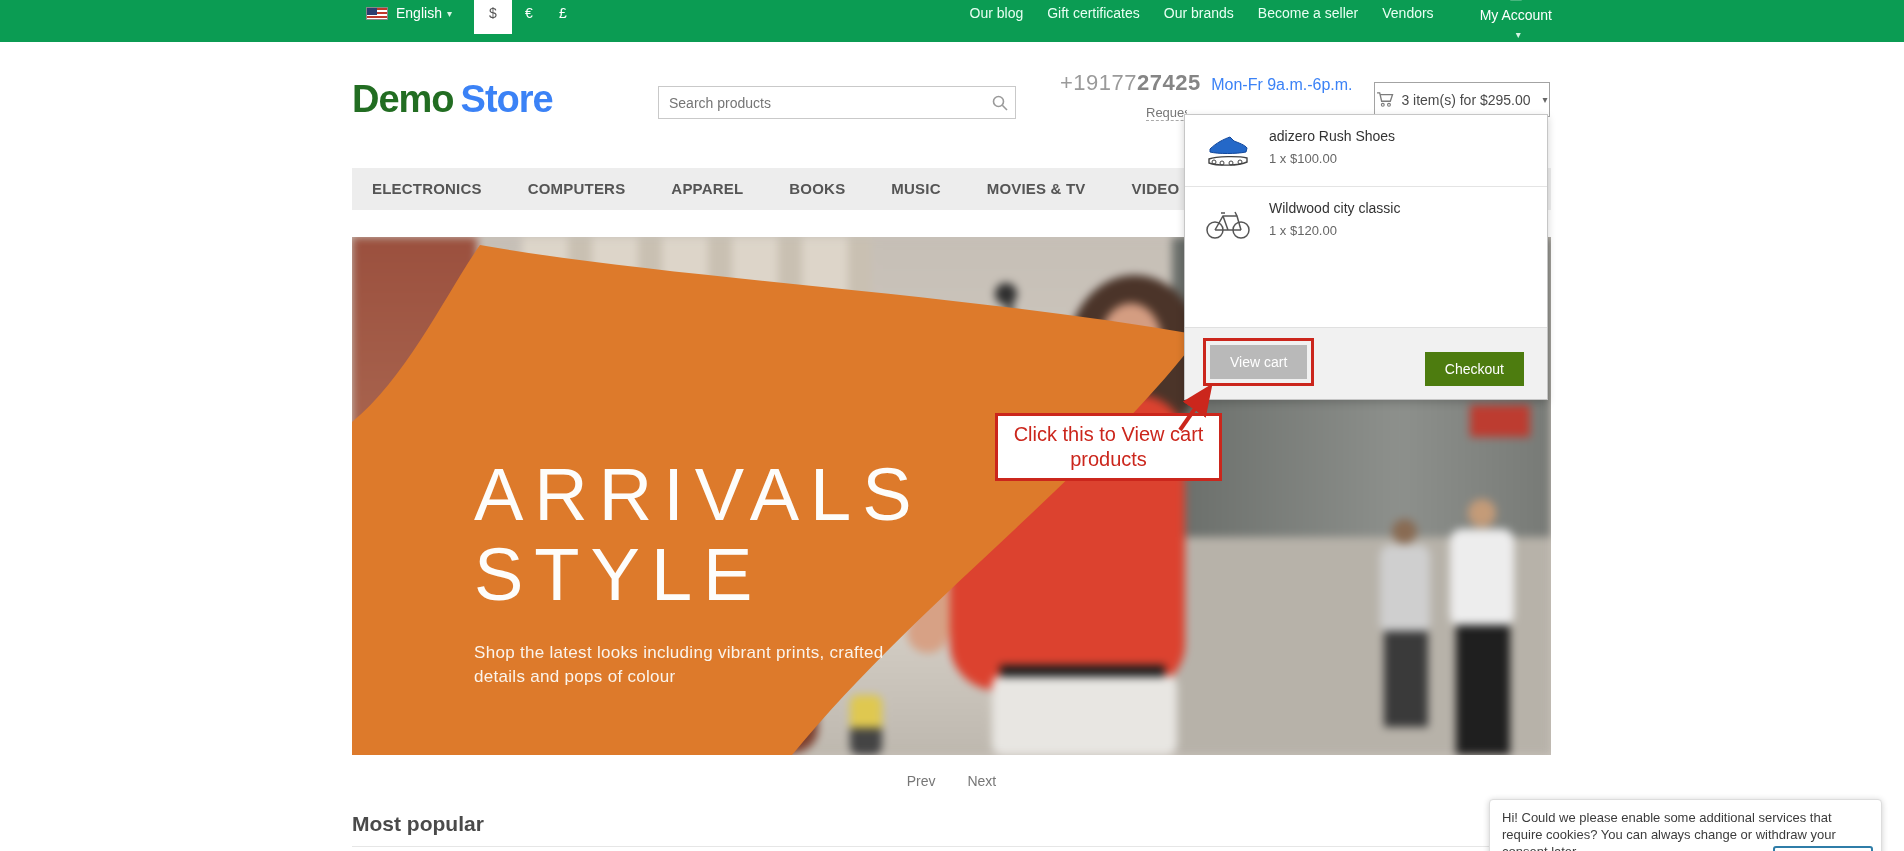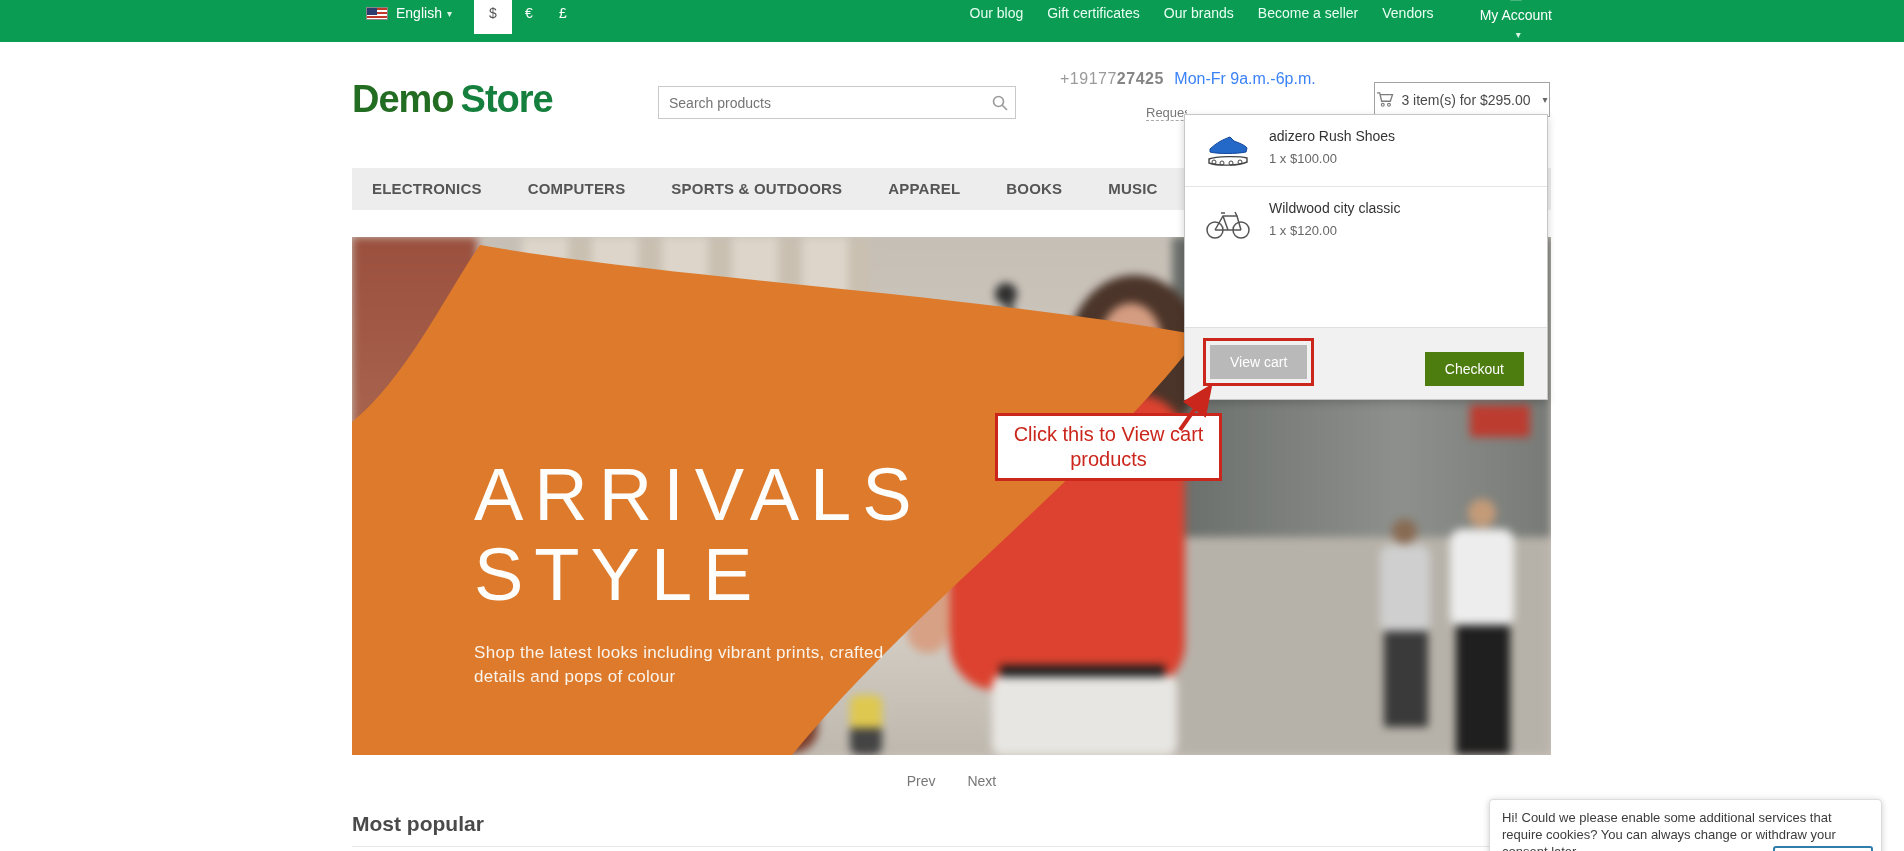"Store" .logo .p2 { color: #15803d -> #3b82f6 }
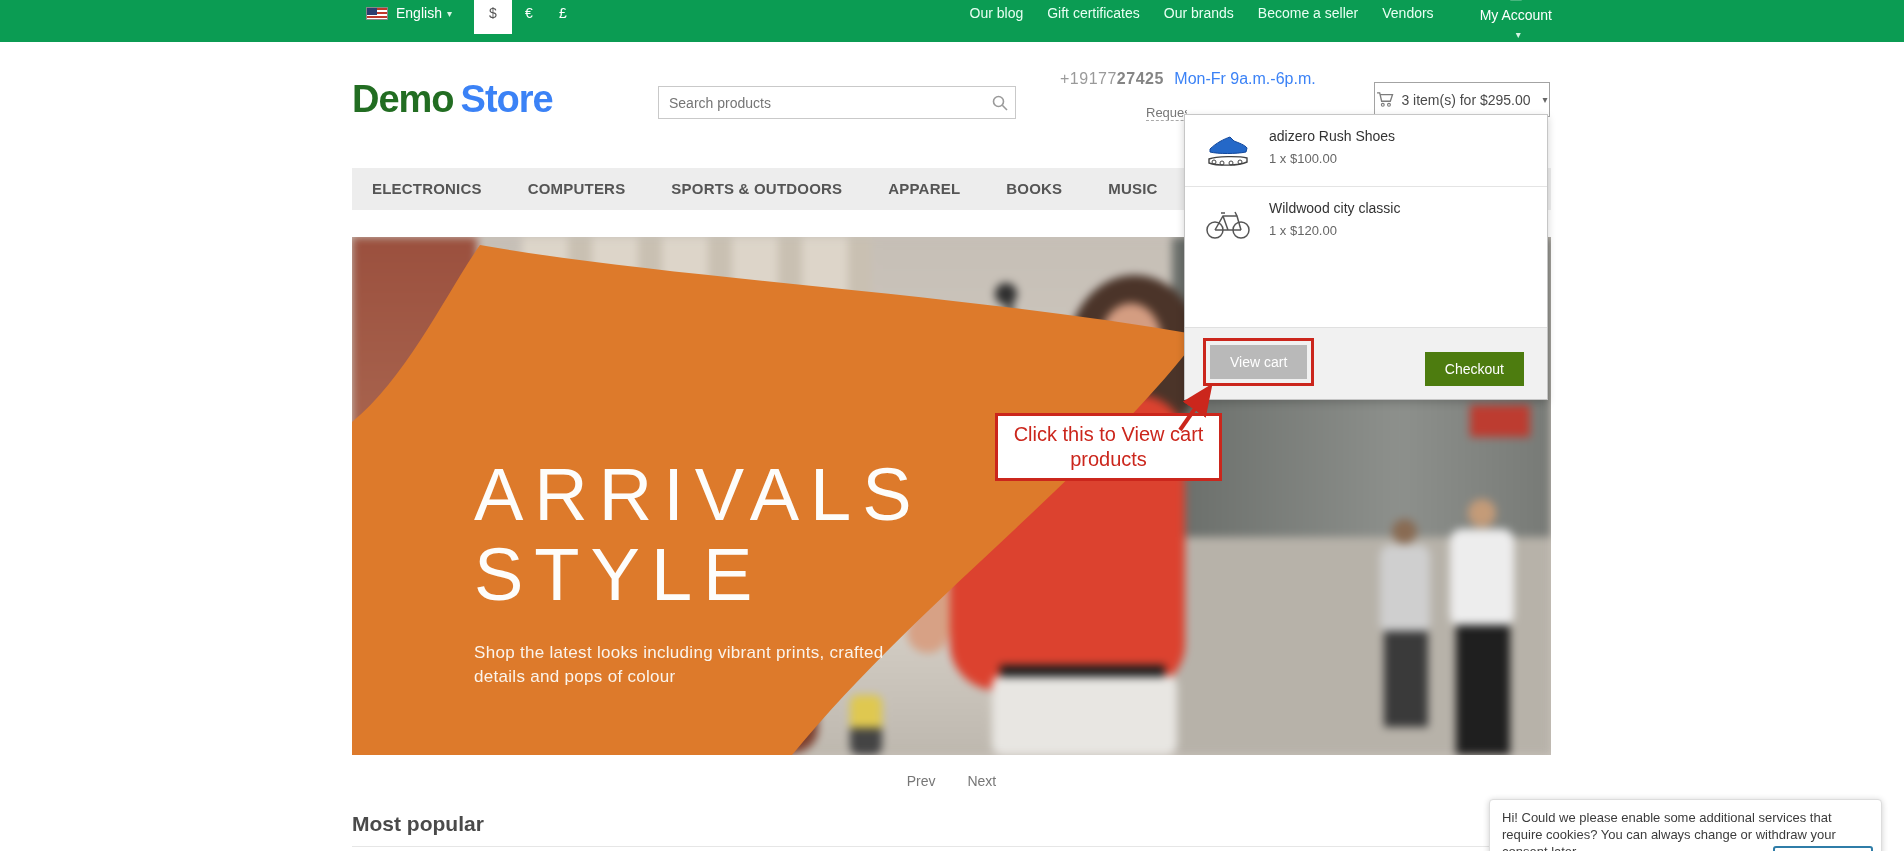"+1917727425" .phone-num { font-size: 16px -> 22px }
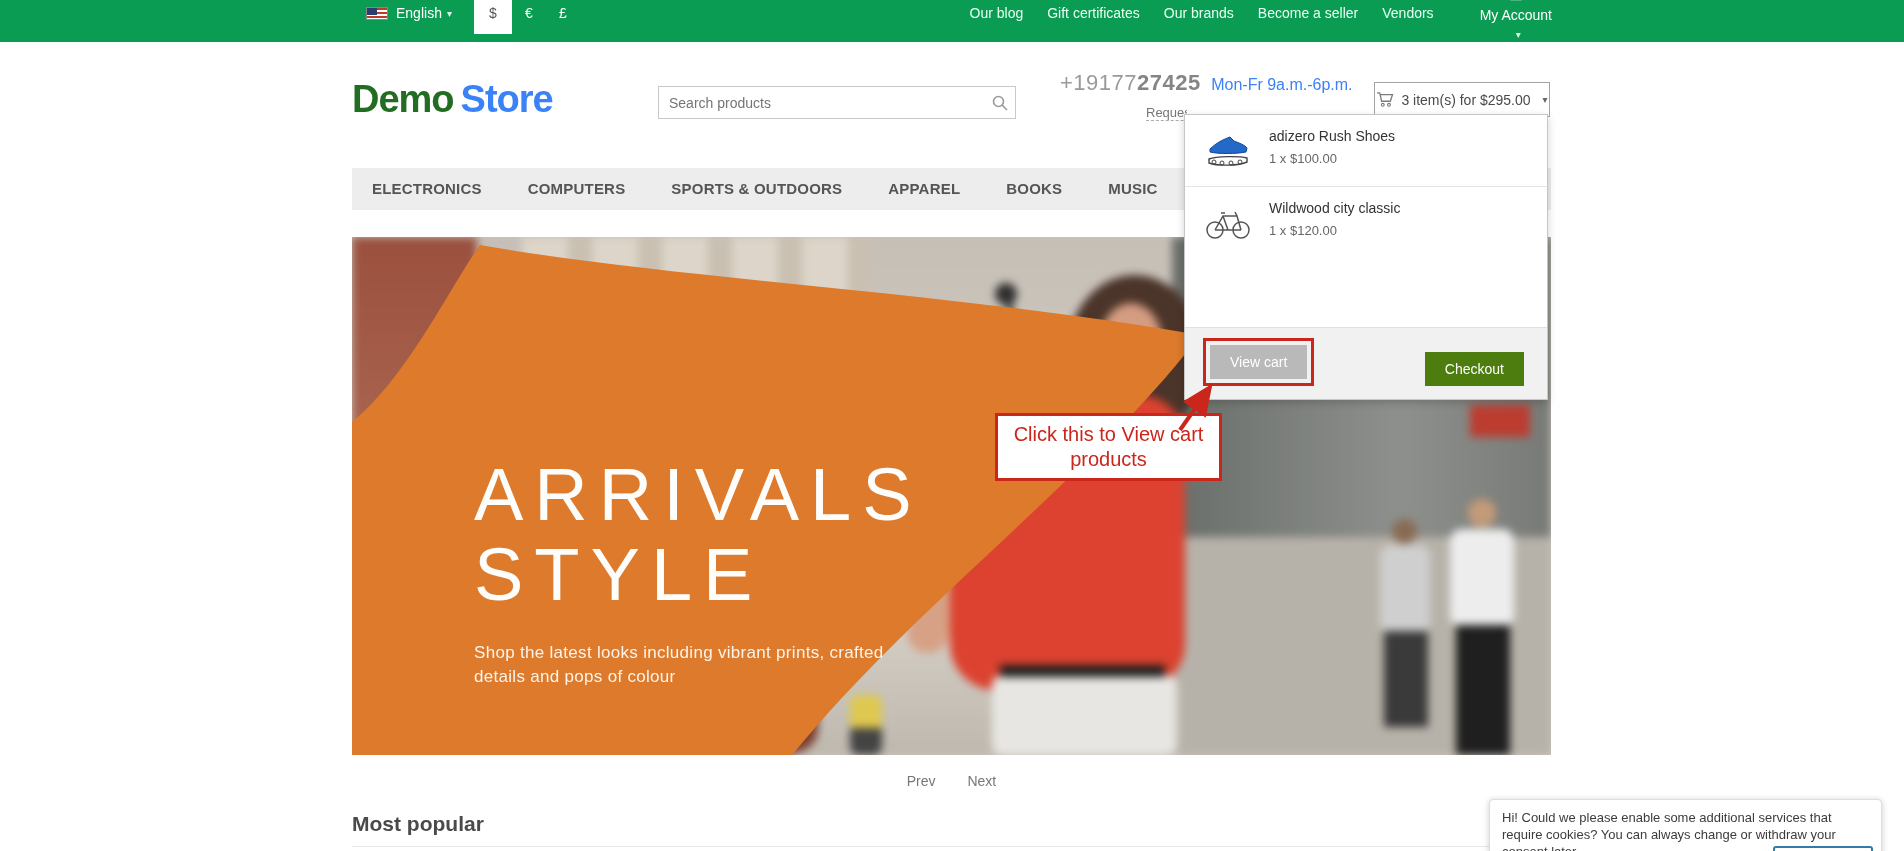"SPORTS & OUTDOORS" span.nav-item { html: <span>SPORTS &amp; OUTDOORS</span> -> none }
